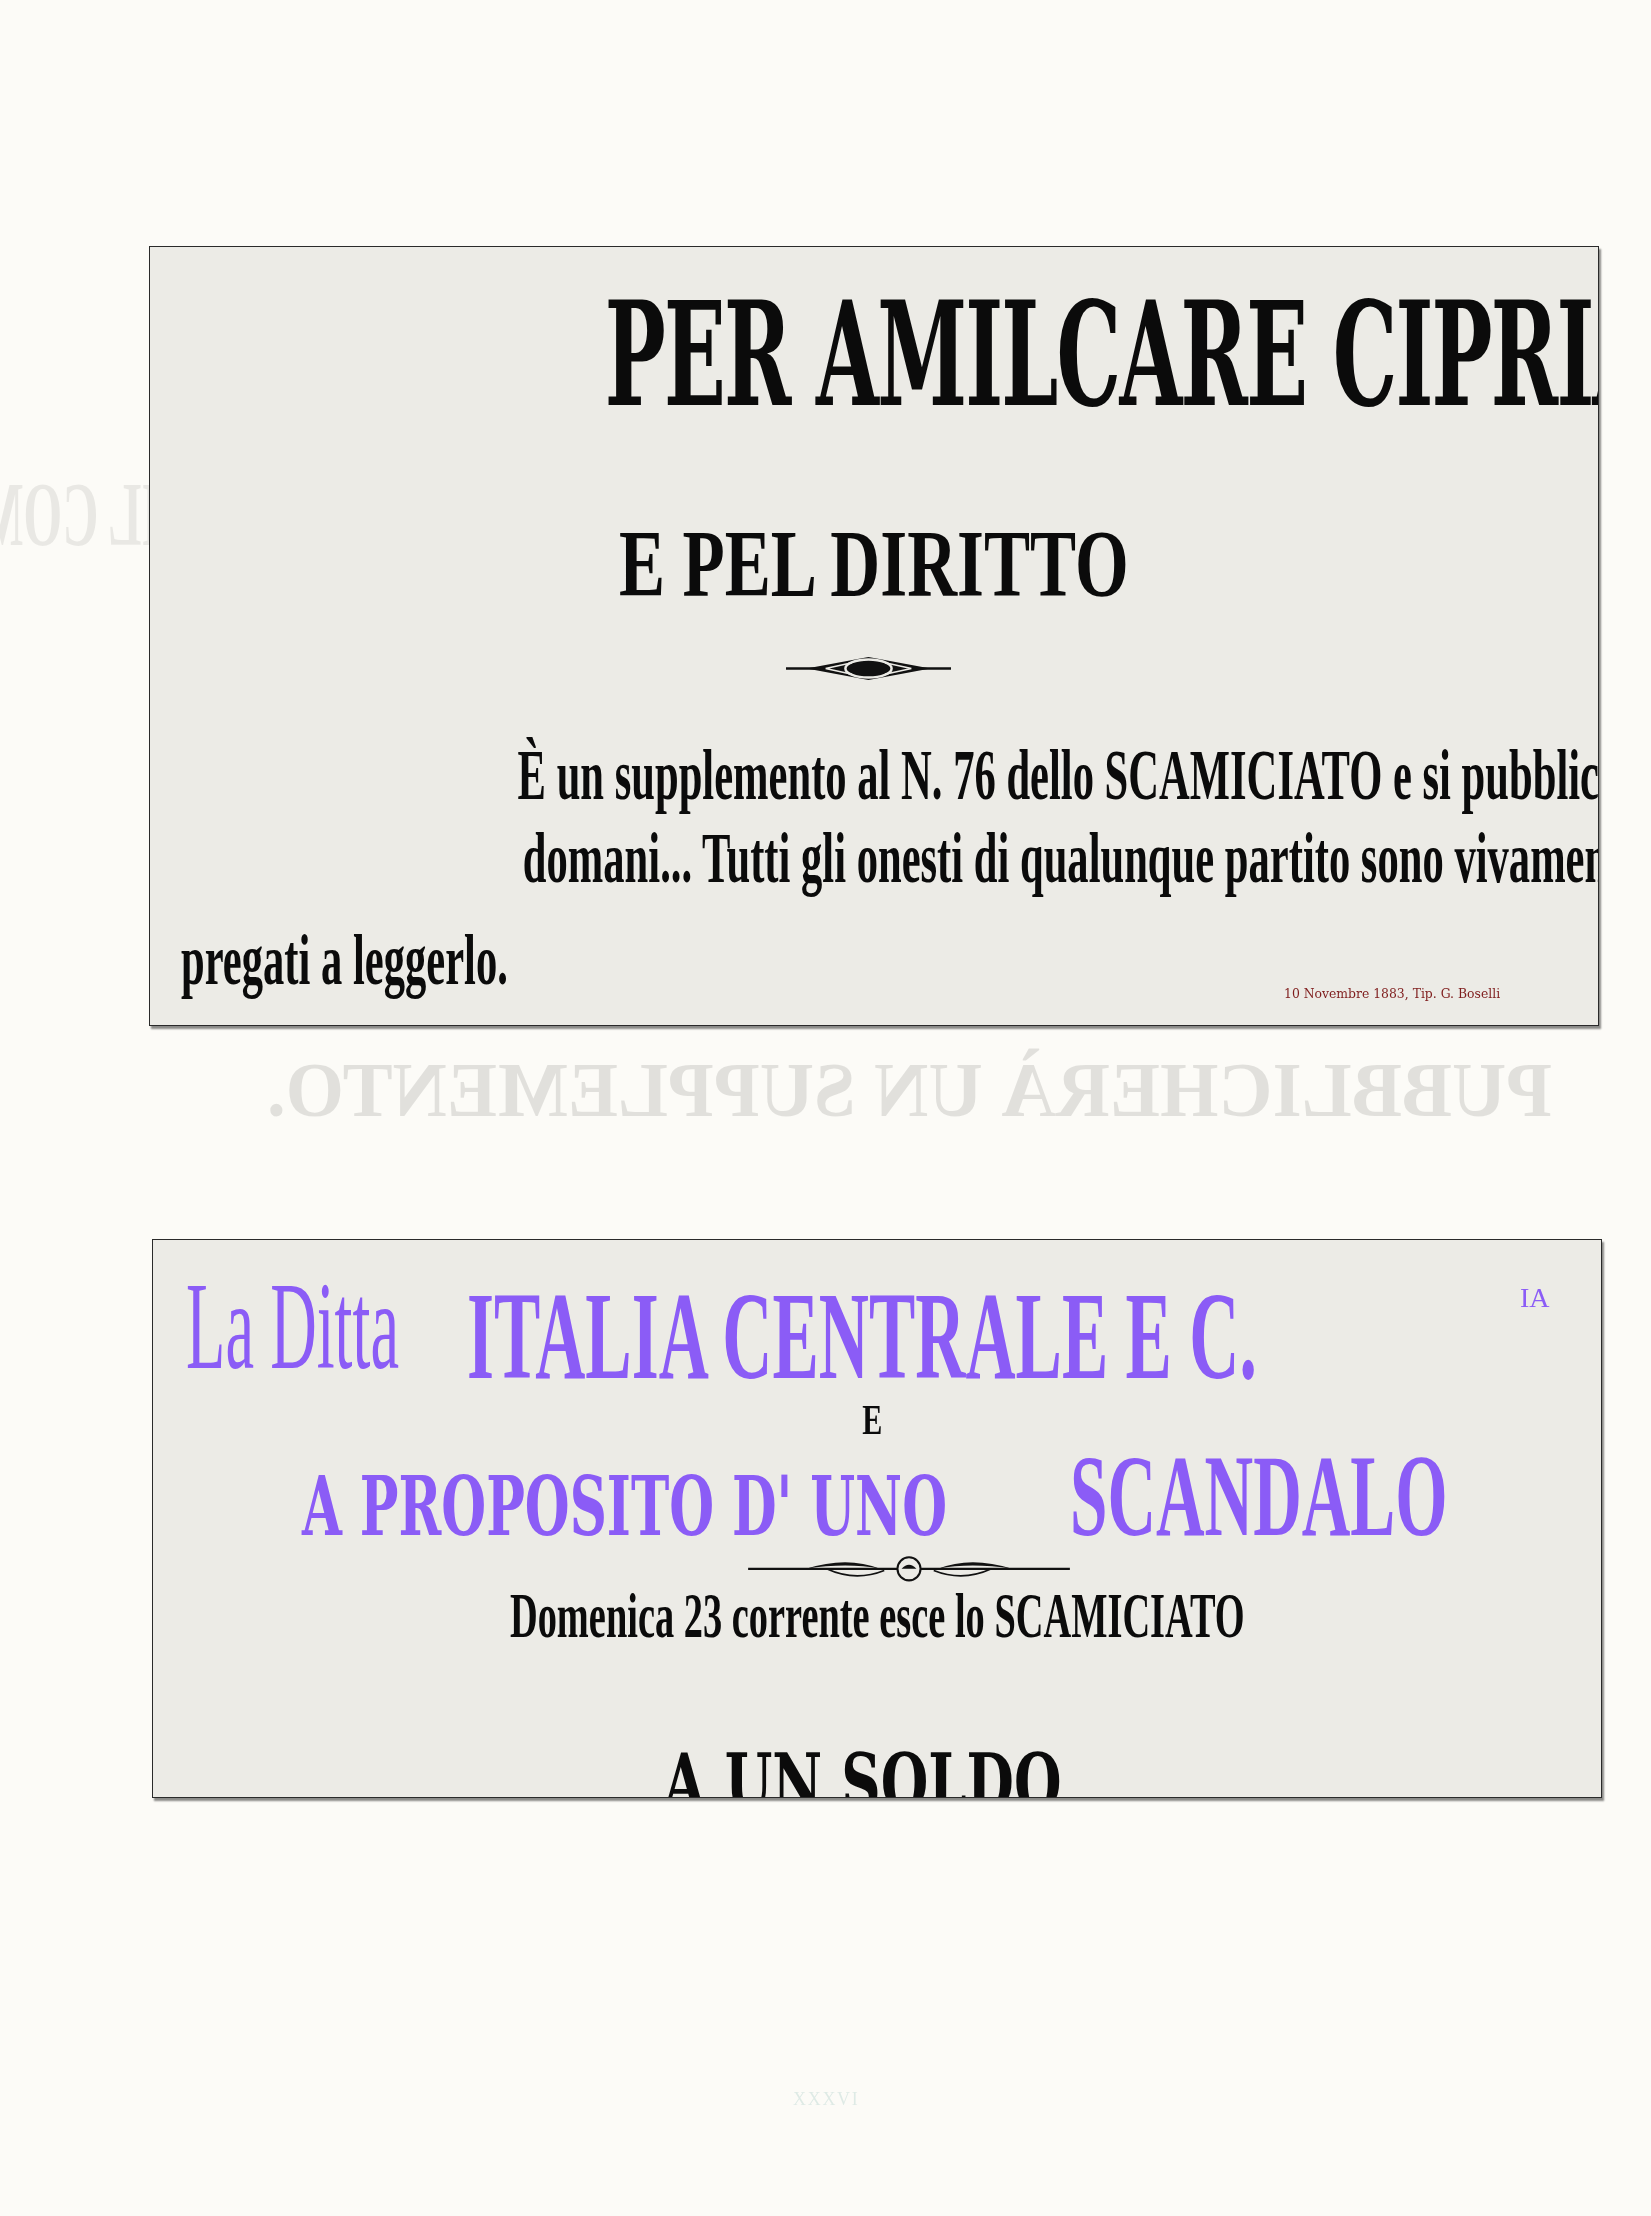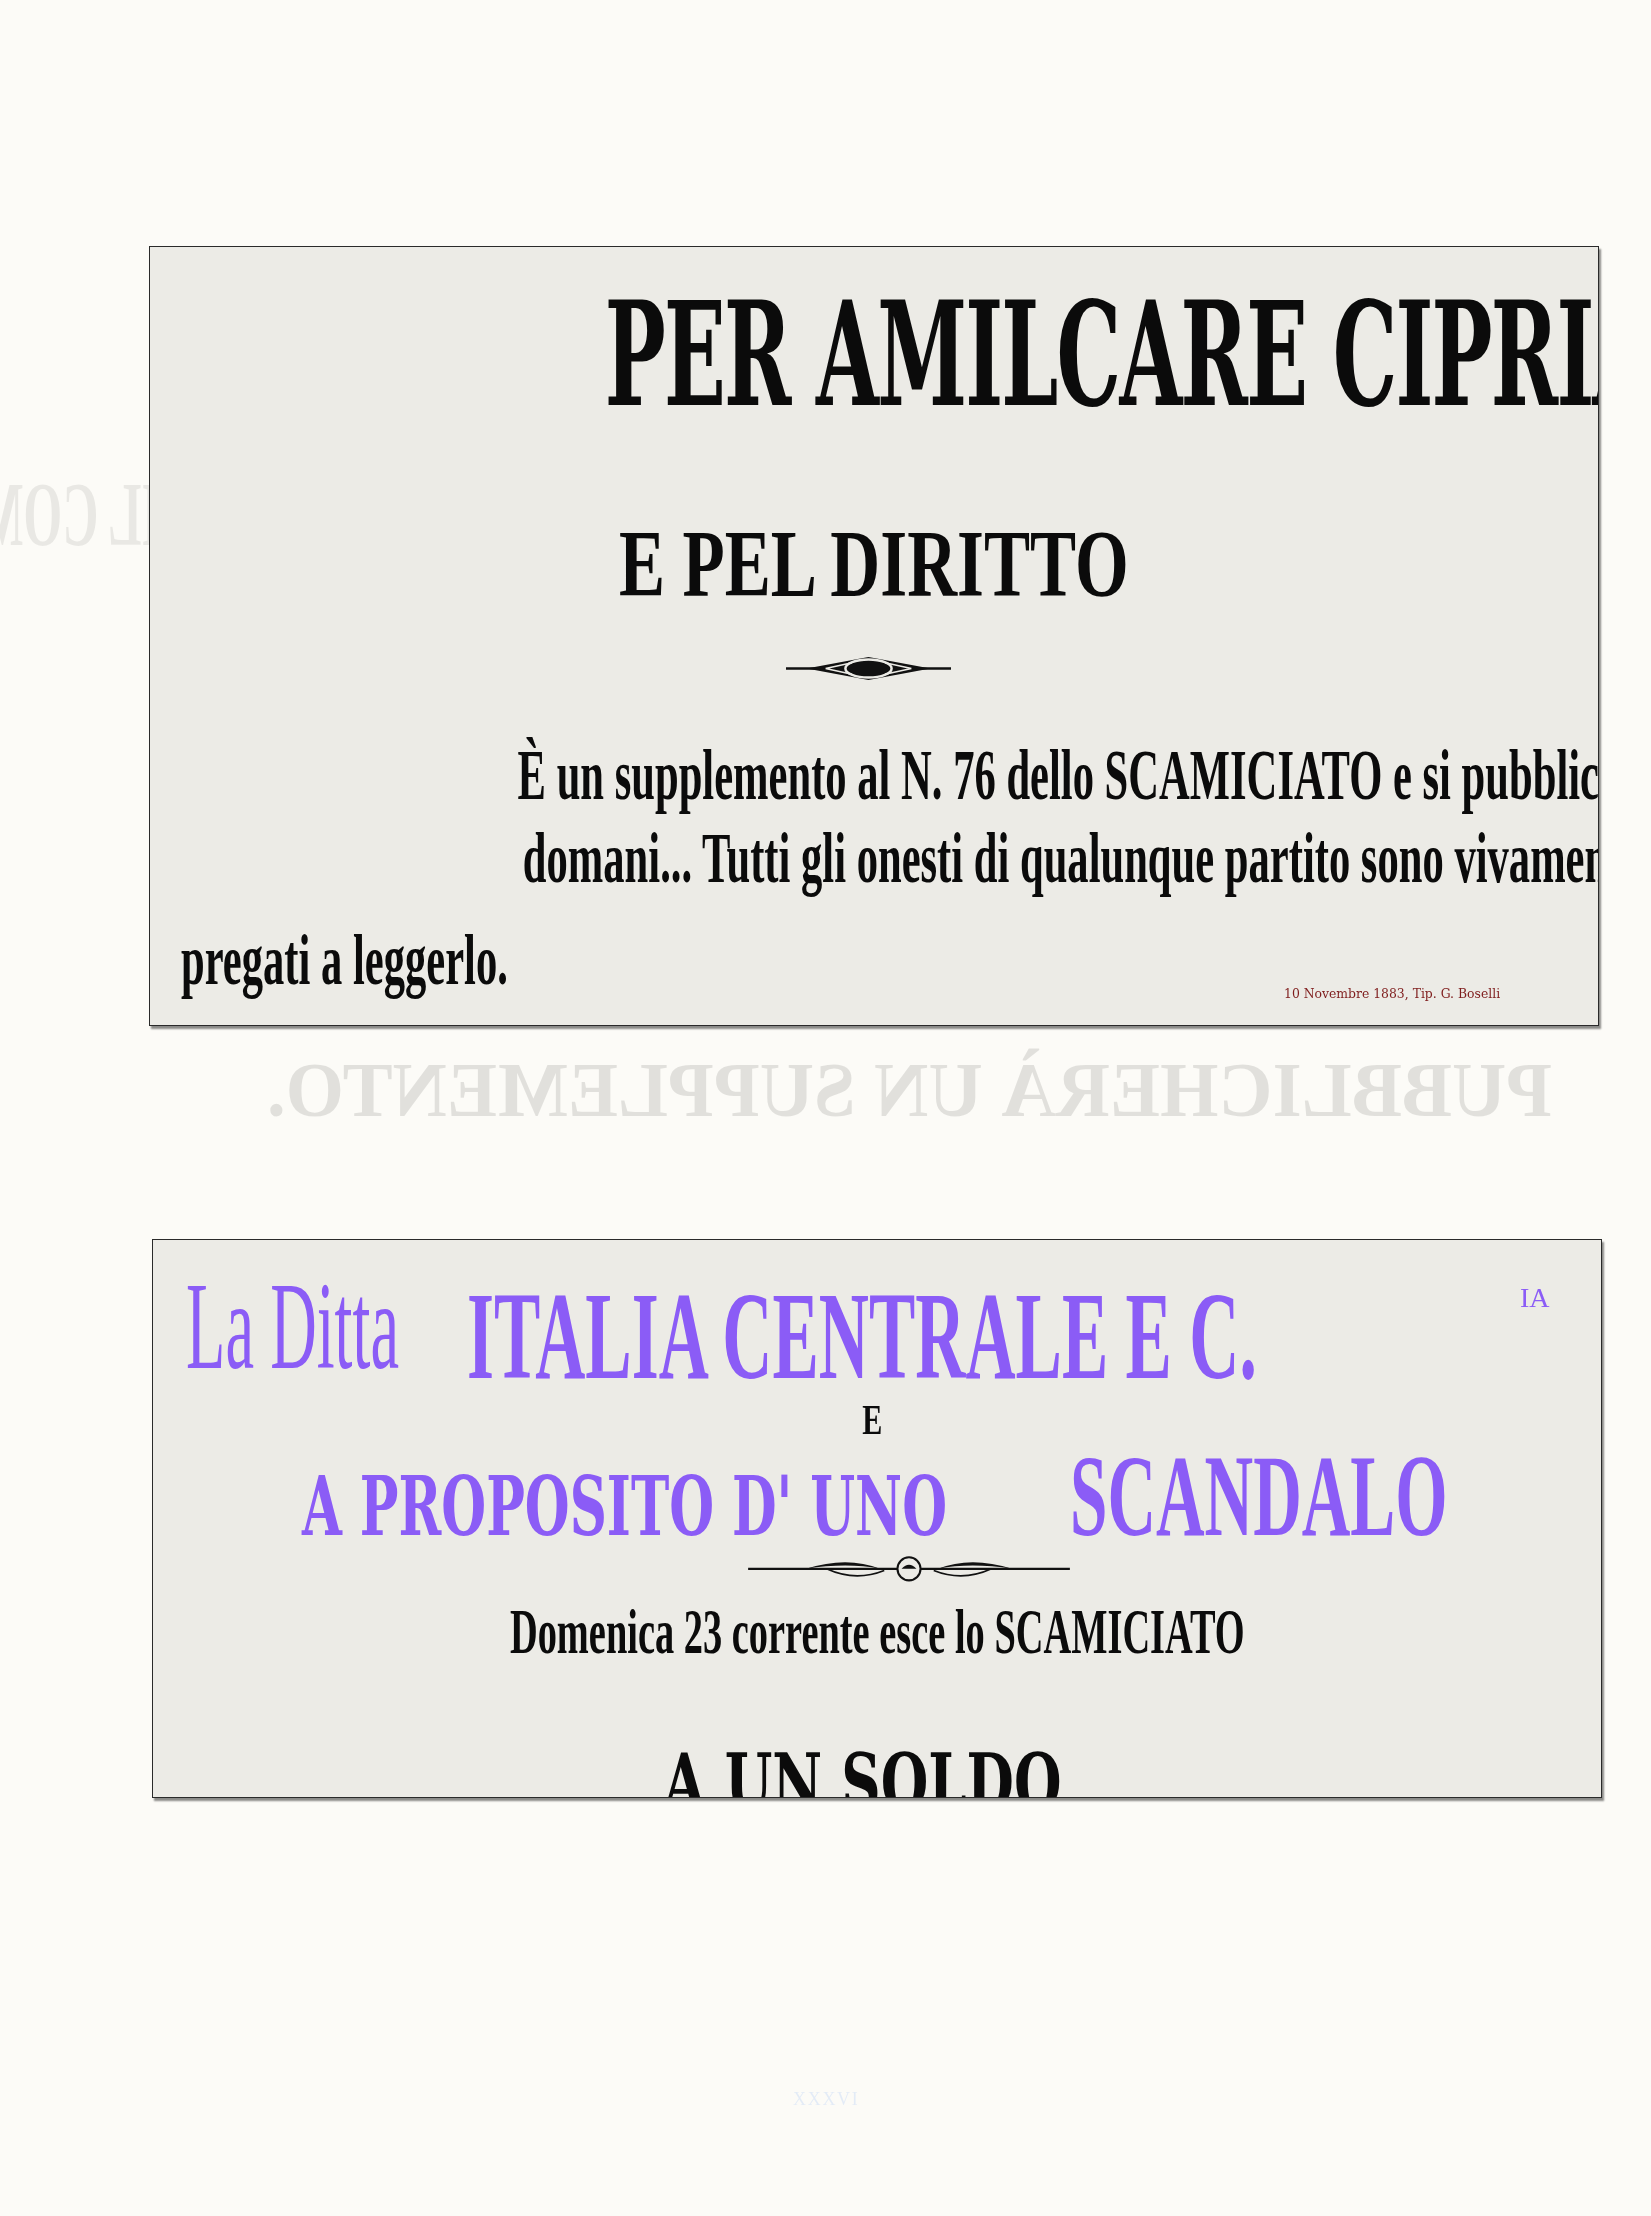"Domenica 23 corrente esce lo" div.line { top: 355px -> 339px }
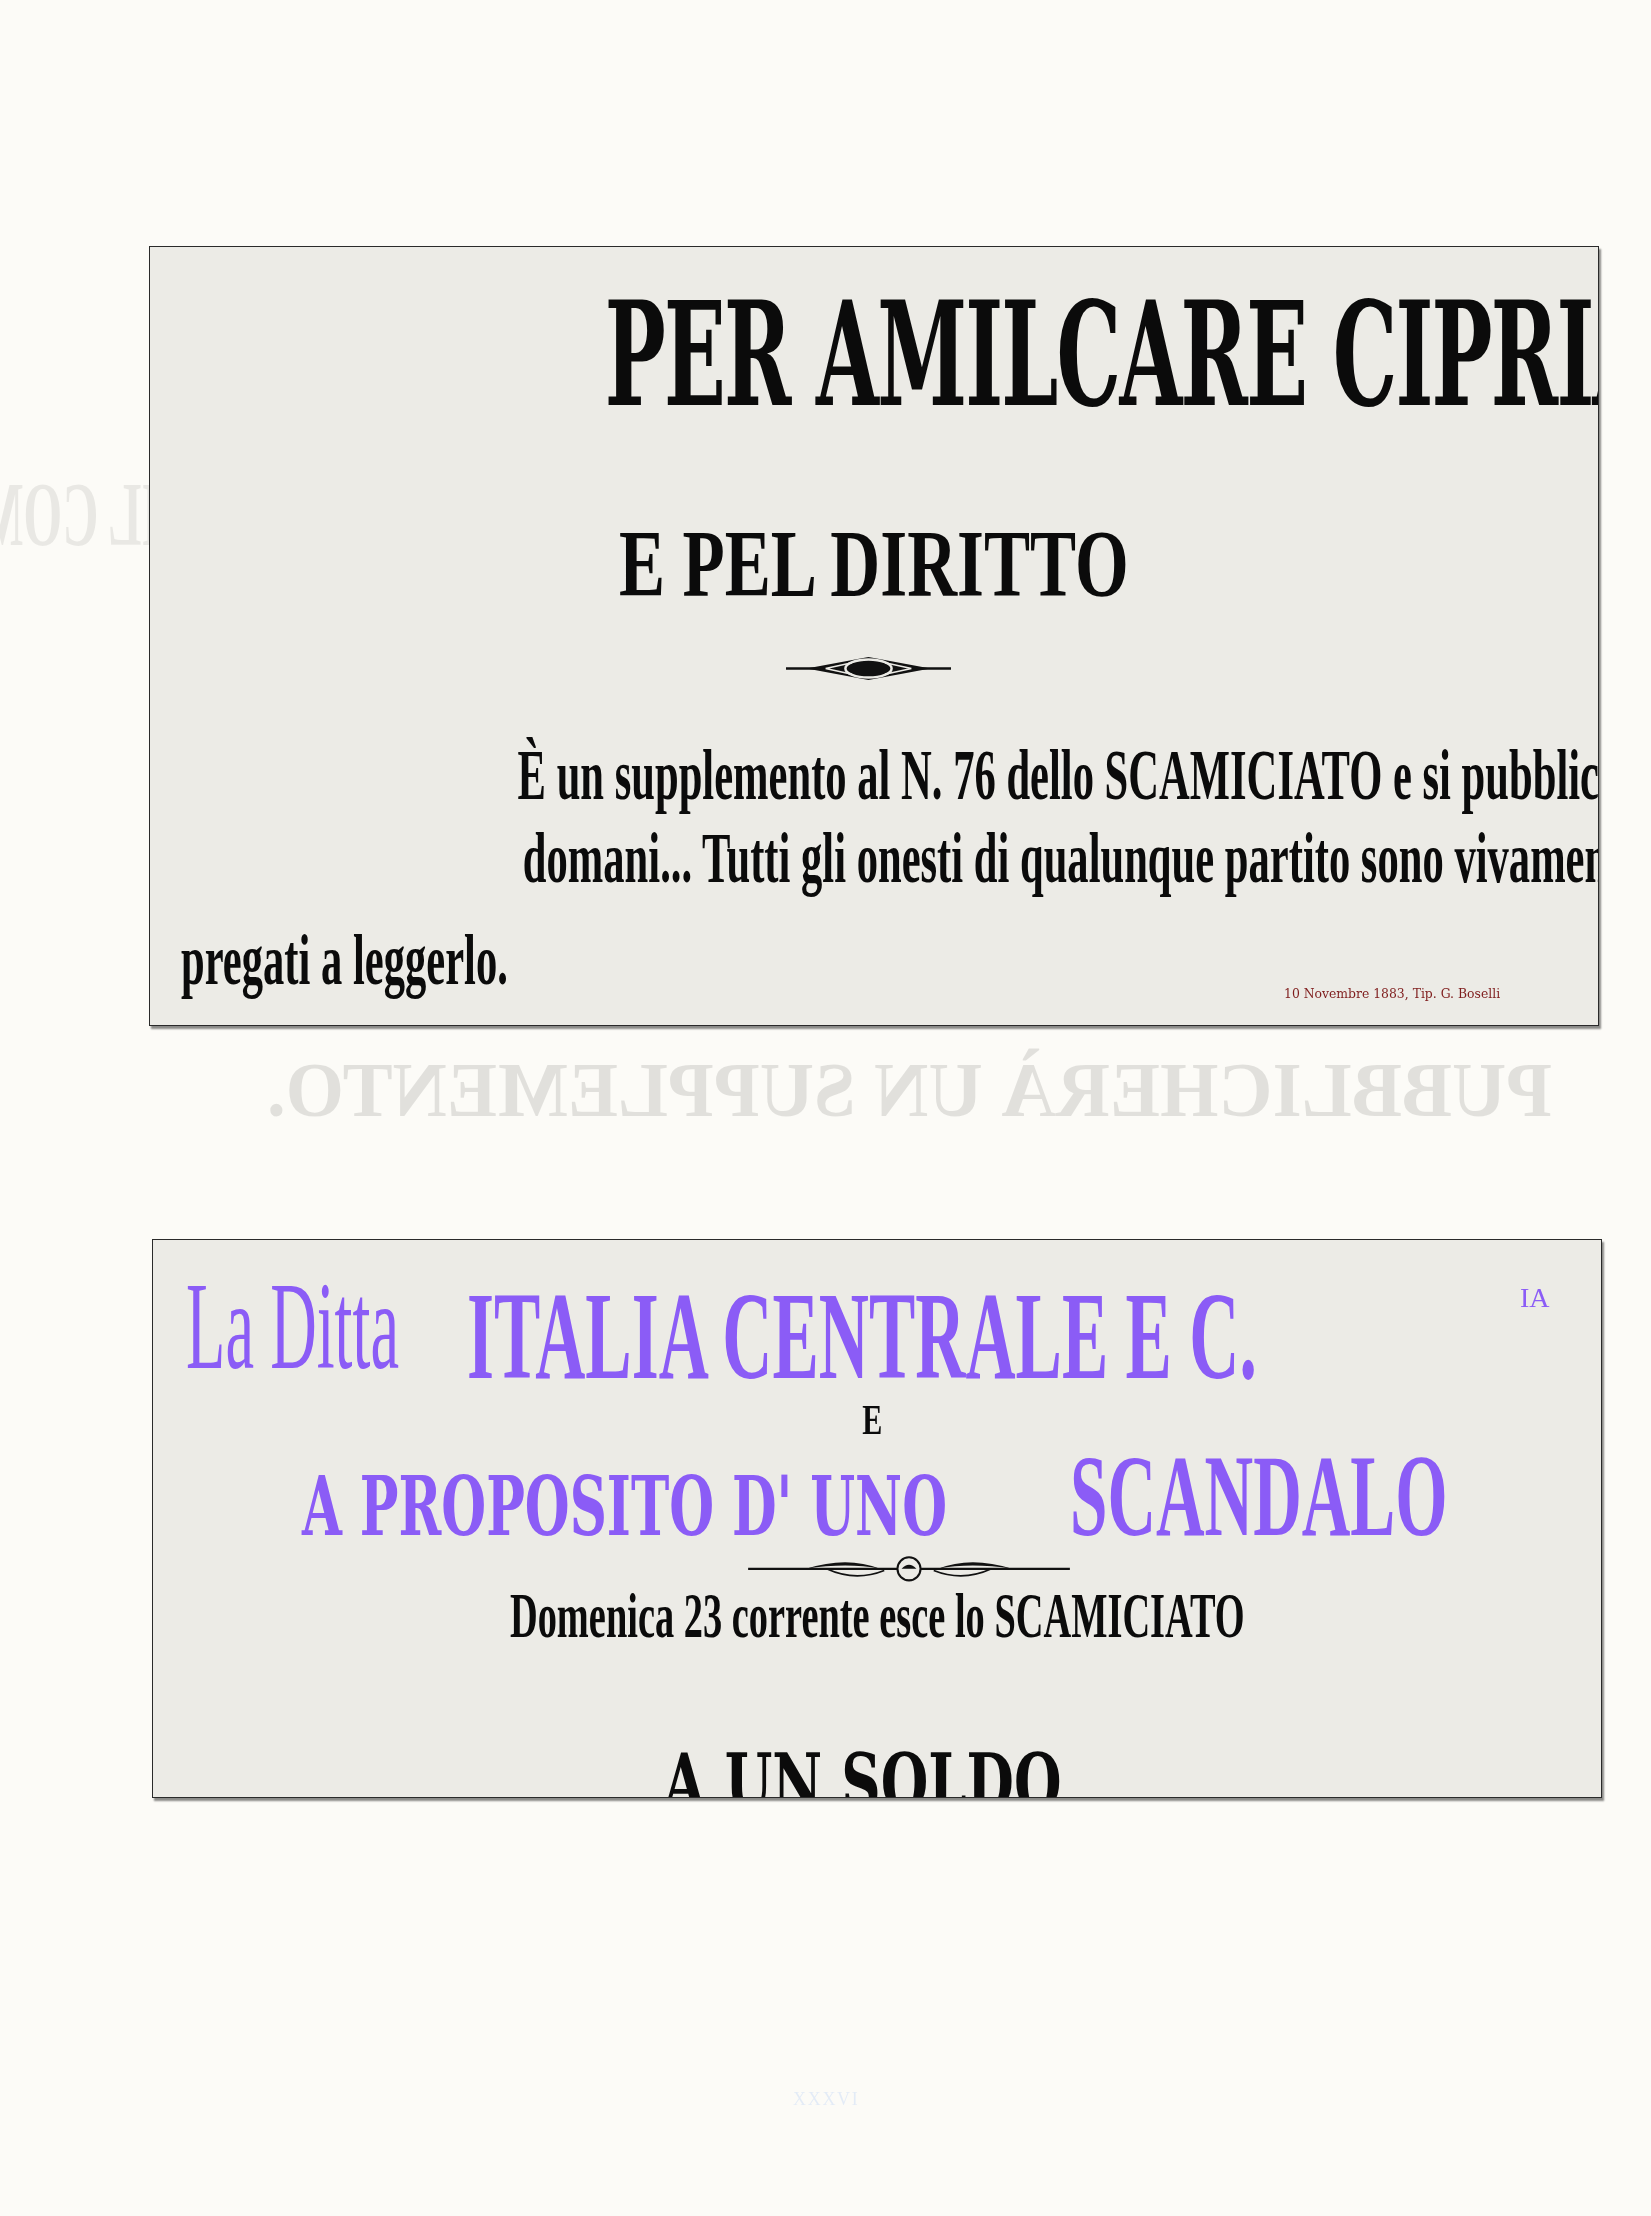"XXXVI" .pageno { color: #3b82f6 -> #0f766e }
